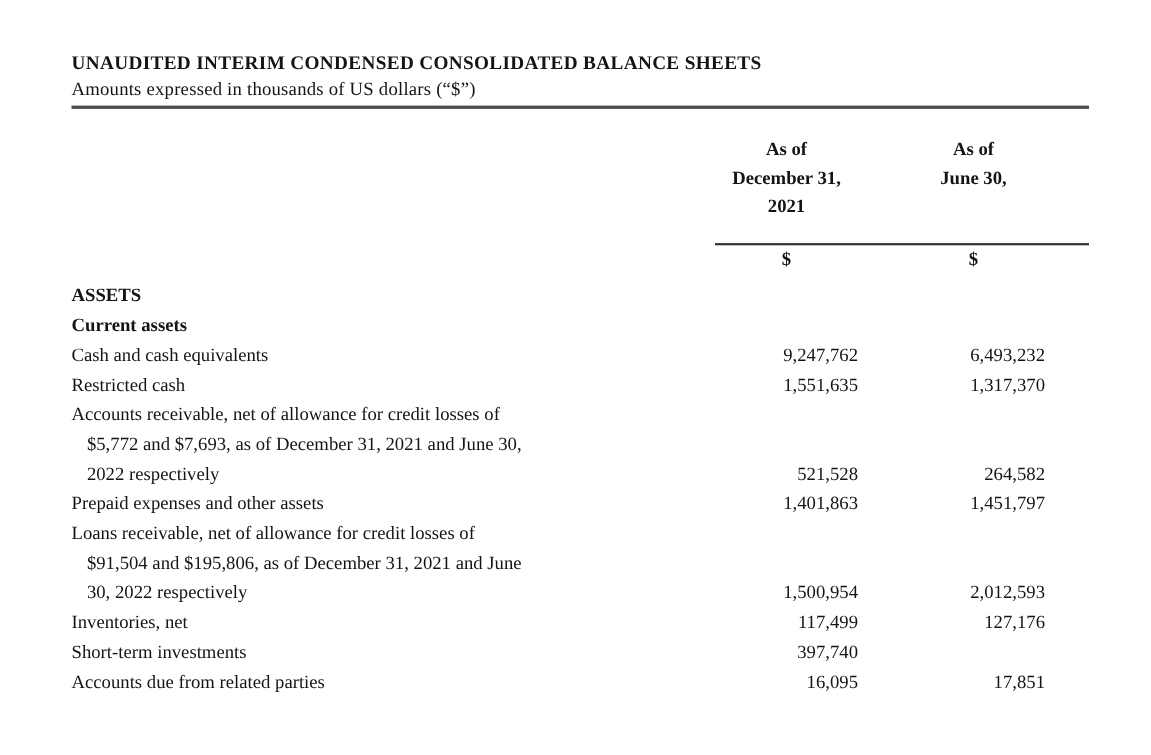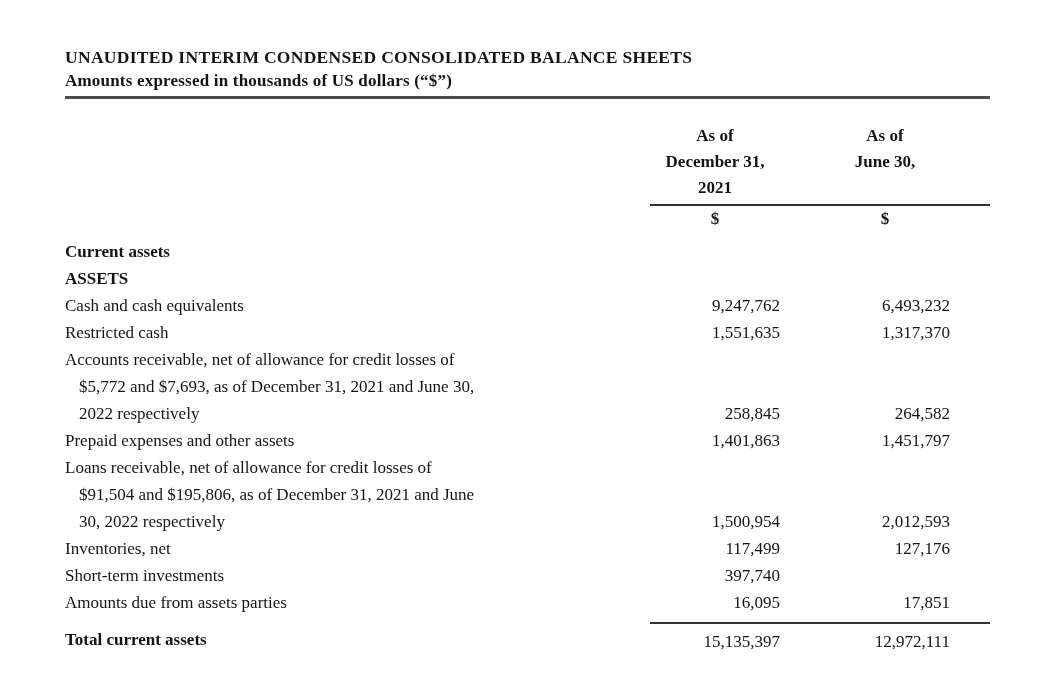"Amounts expressed in thousands of" .doc-subtitle { font-weight: bold -> normal }
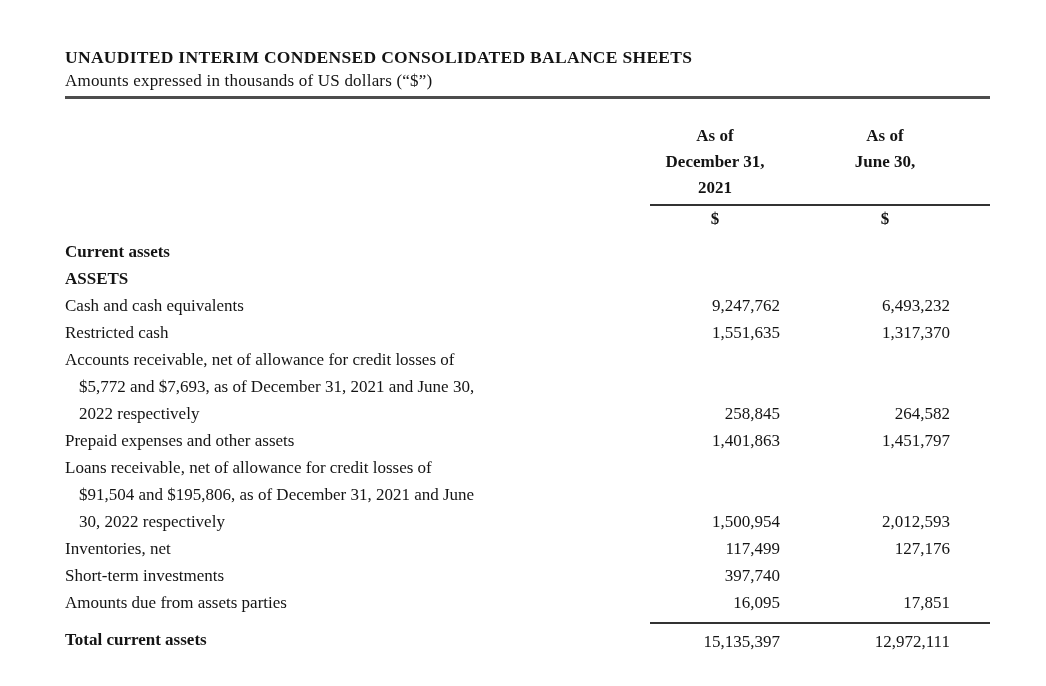"As of" .hdr-underline { padding-bottom: 3px -> 20px }
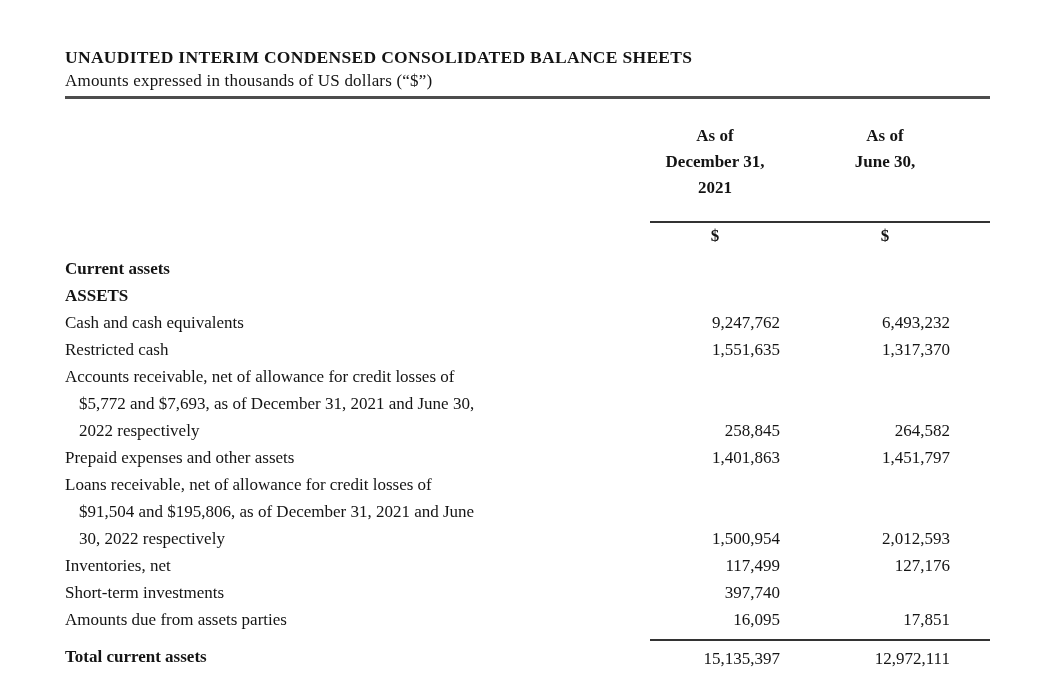"Current assets" div.row { order: before "ASSETS" -> after "ASSETS" }
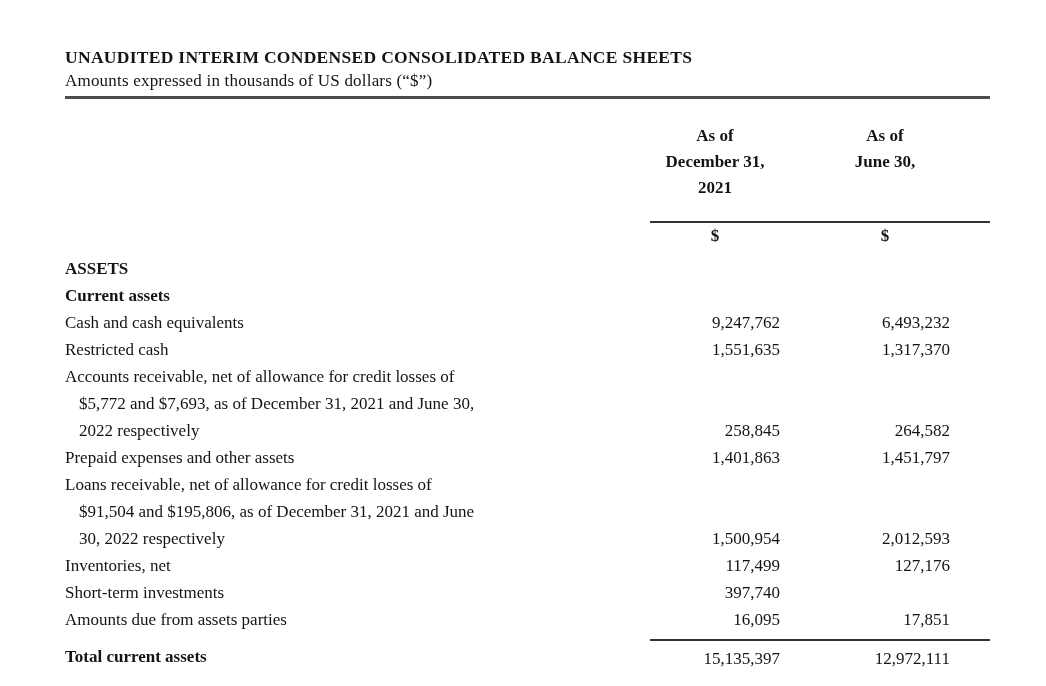"258,845" div.num { text: 258,845 -> 521,528 }
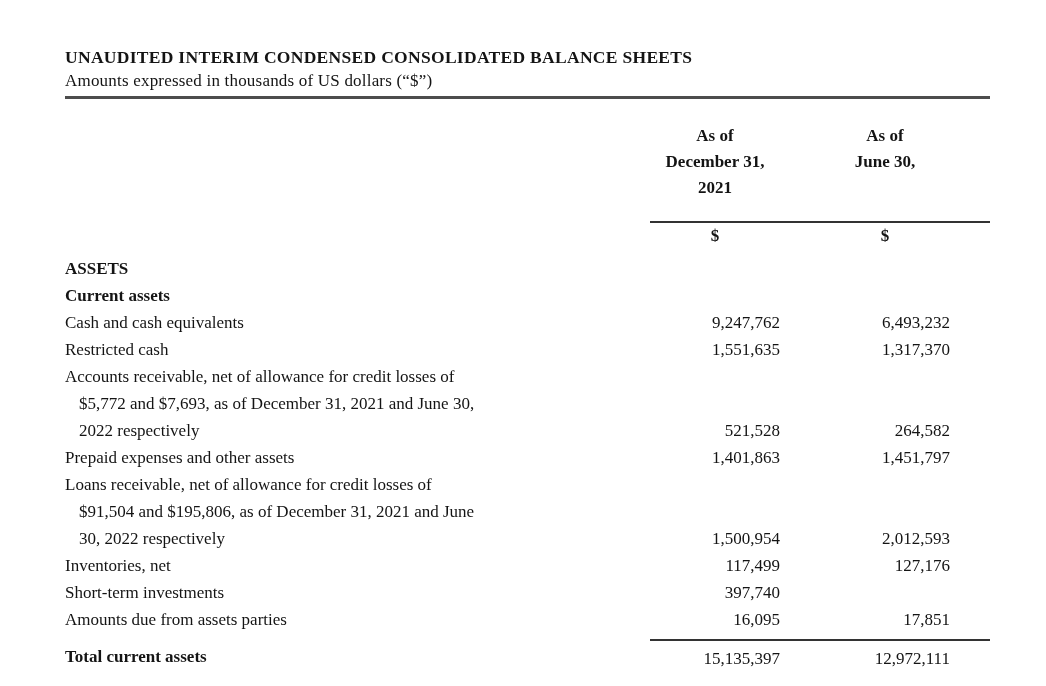"Amounts due from assets parties" div.label-cell { text: Amounts due from assets -> Accounts due from related }
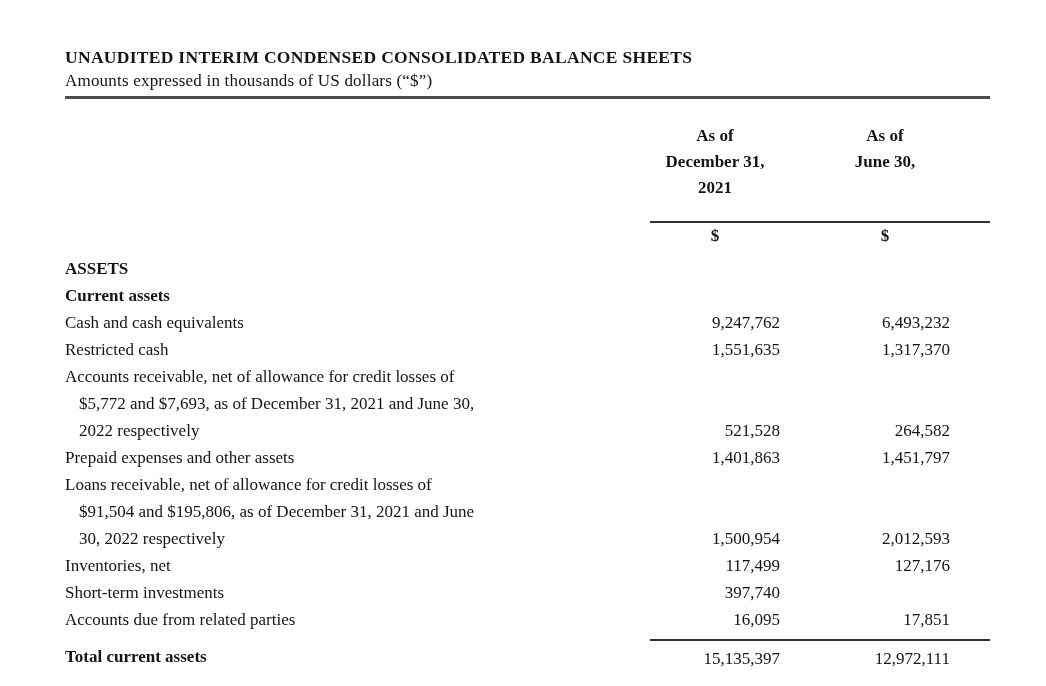"Total current assets" div.total-row { html: <div> <div>Total current assets</div> <div> <div>15,135,397</div> <div>12,972,111</div> </div> </div> -> none }
